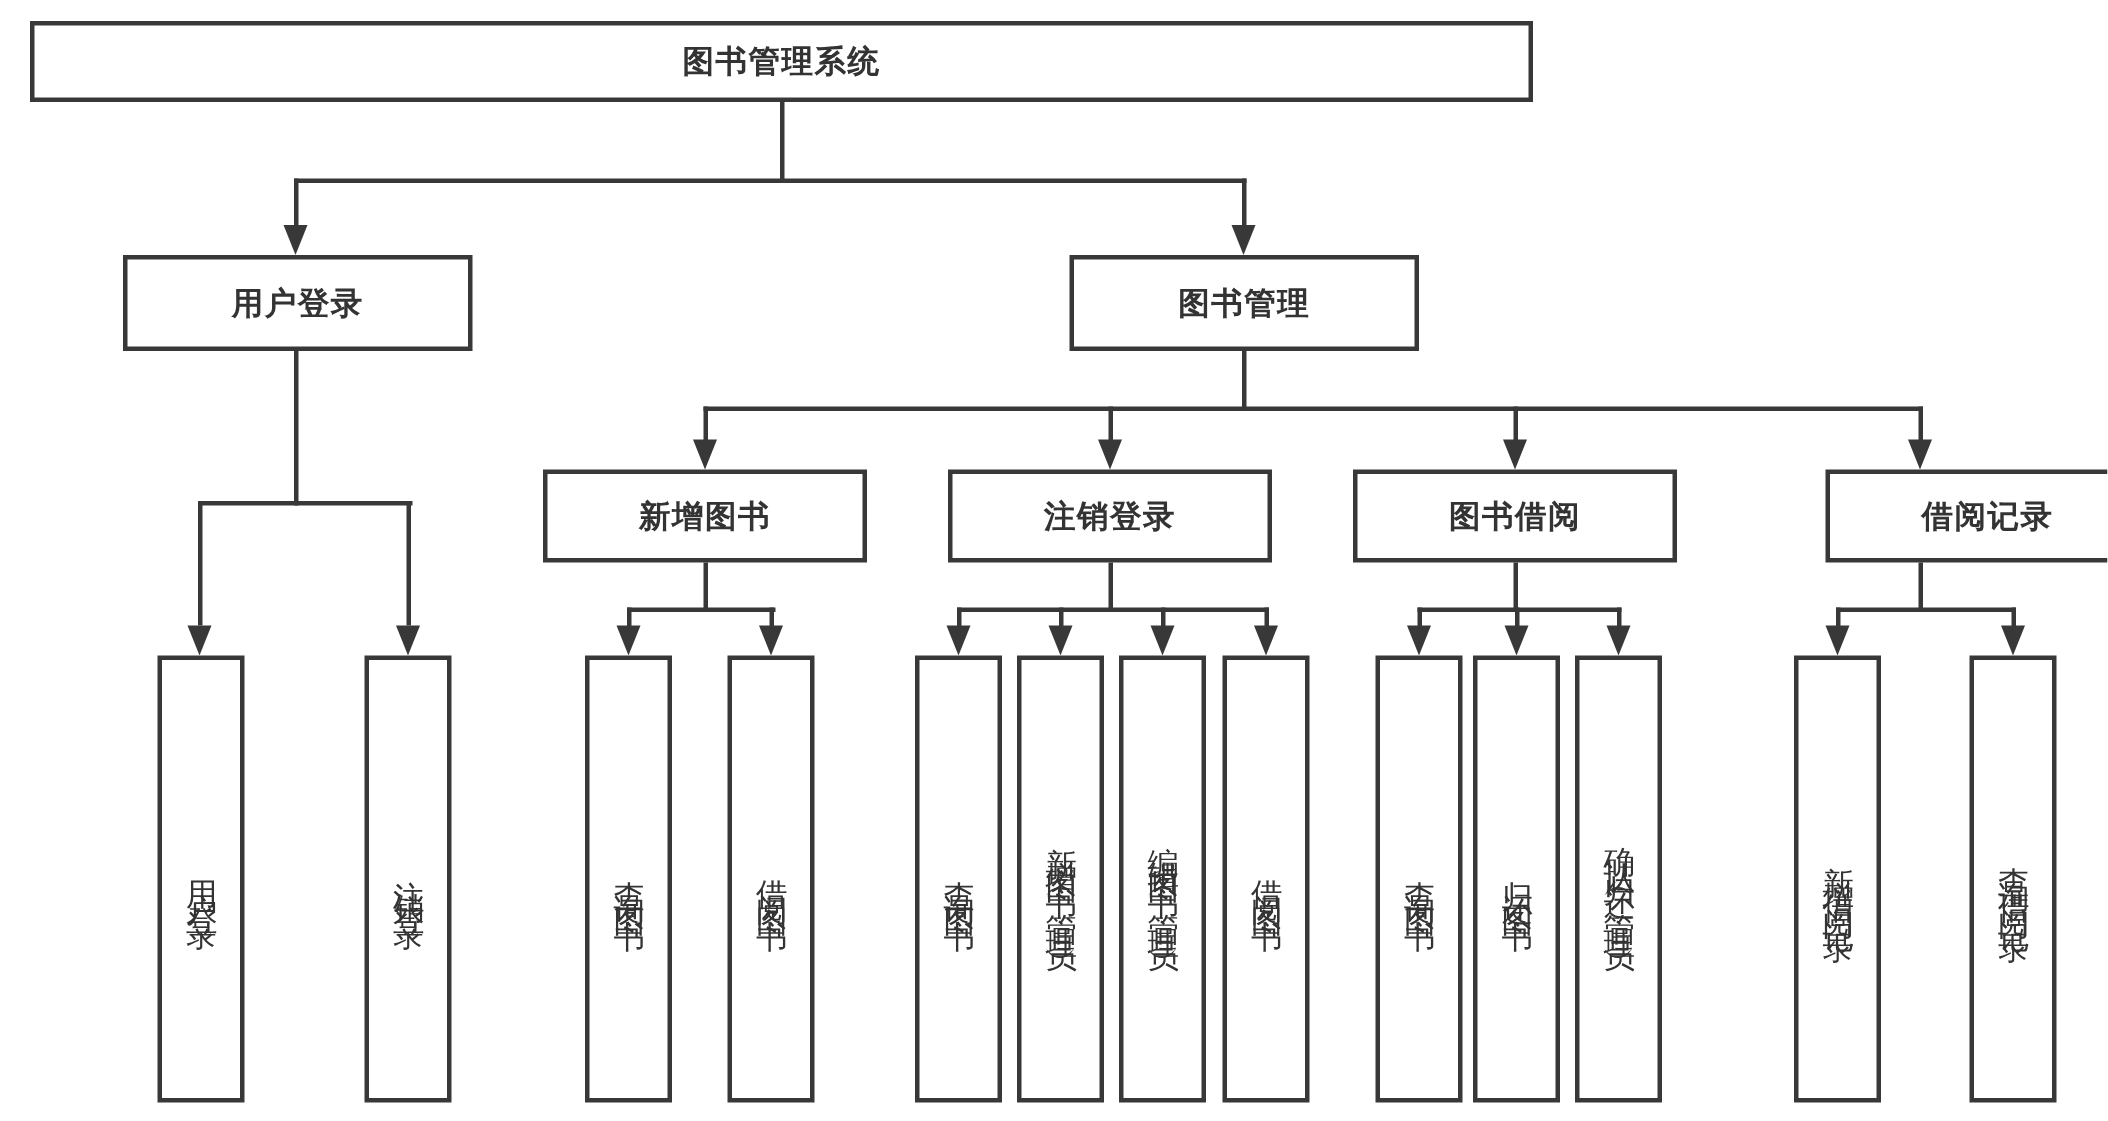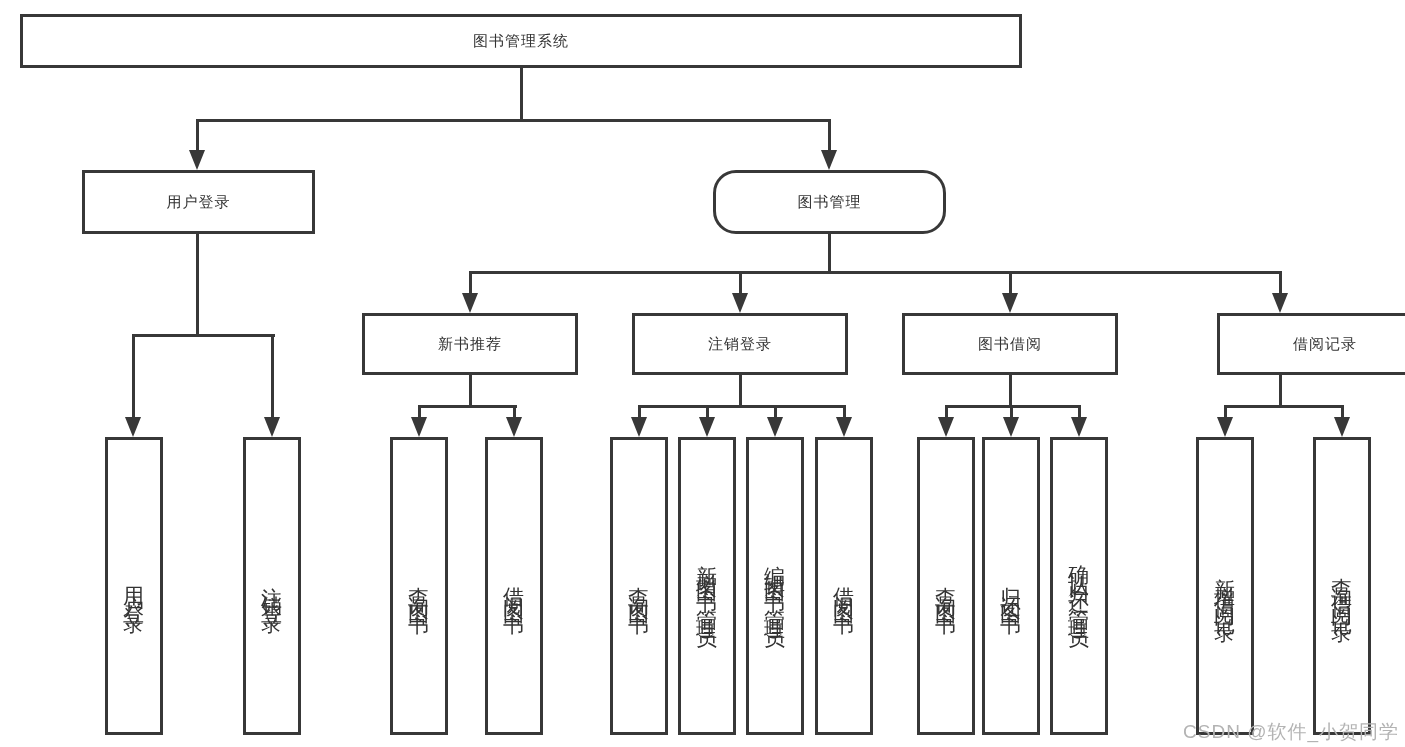"图书管理系统" .box.h { font-size: 15px -> 21px; font-weight: none -> bold }
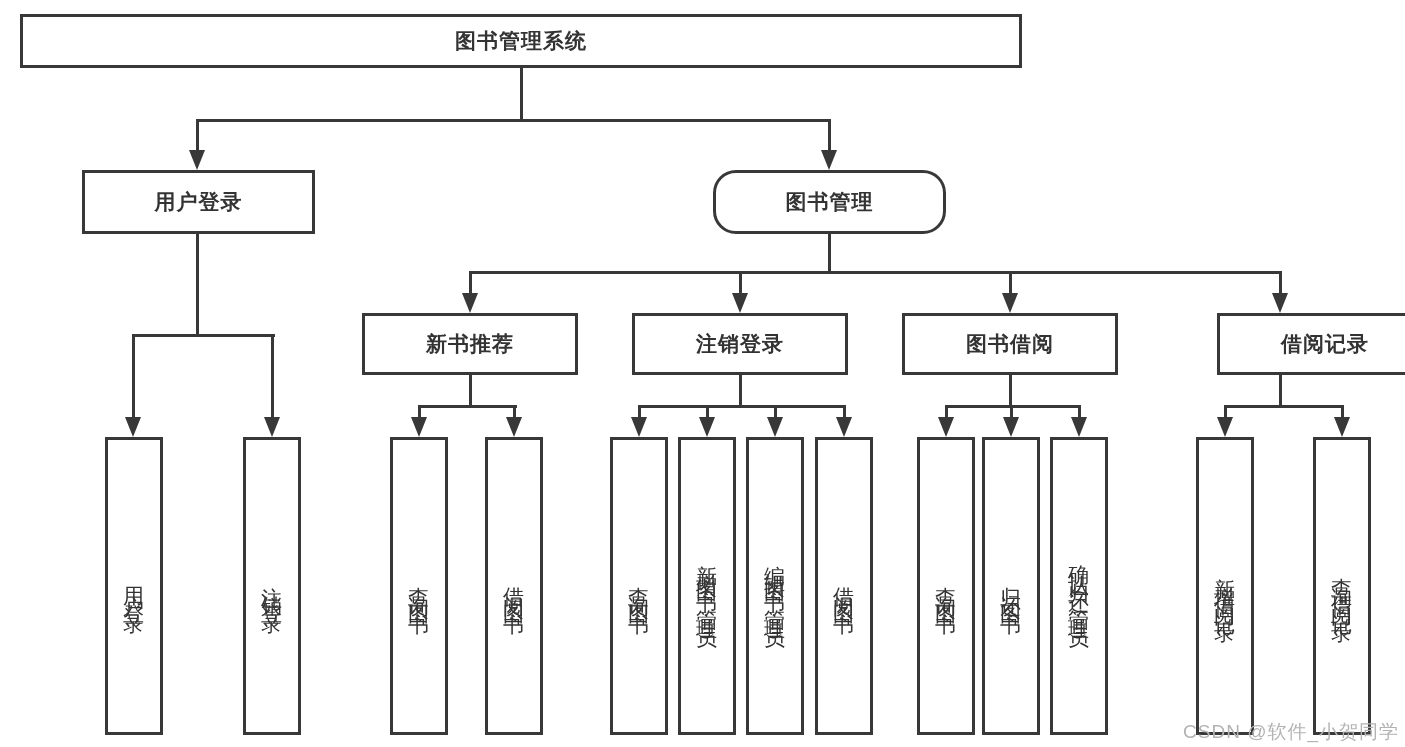"图书管理" div.box { border-radius: 23px -> none }
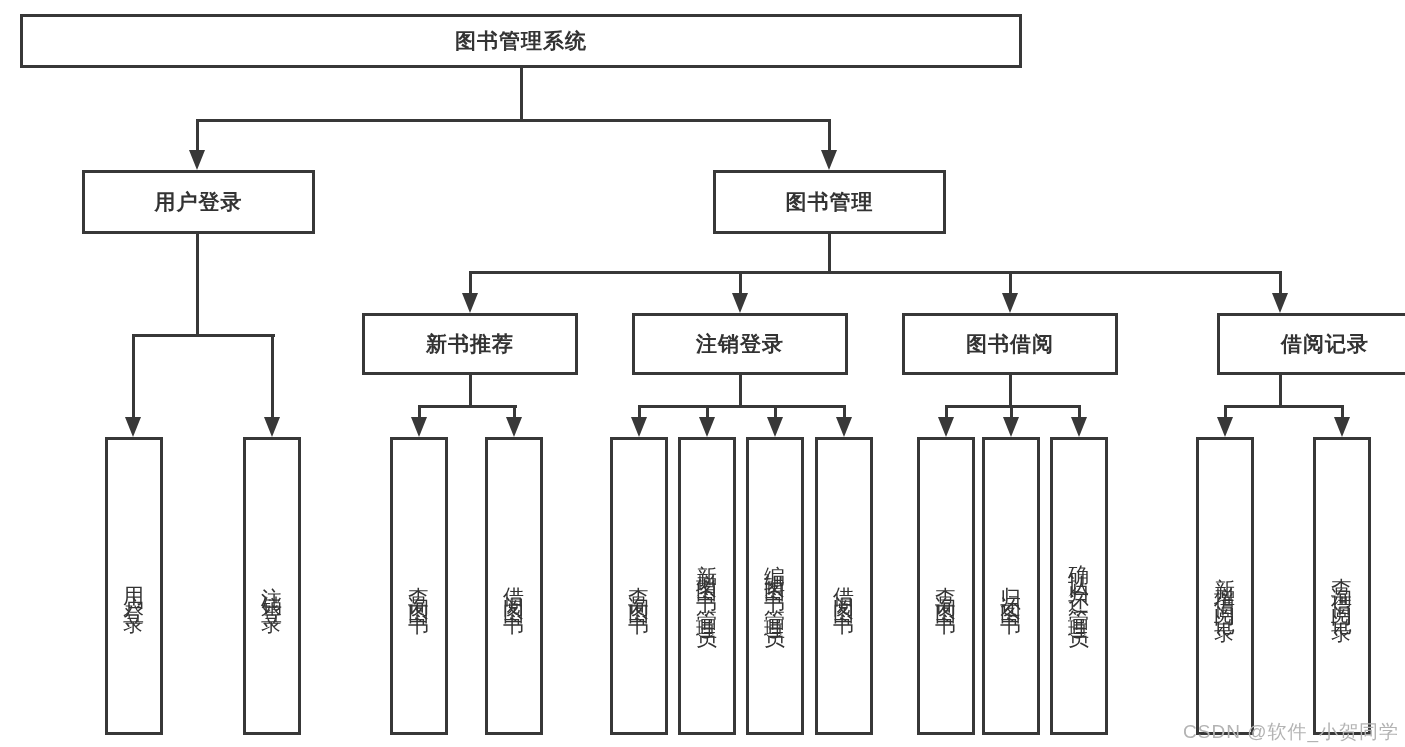"新书推荐" div.box { text: 书推荐 -> 增图书 }
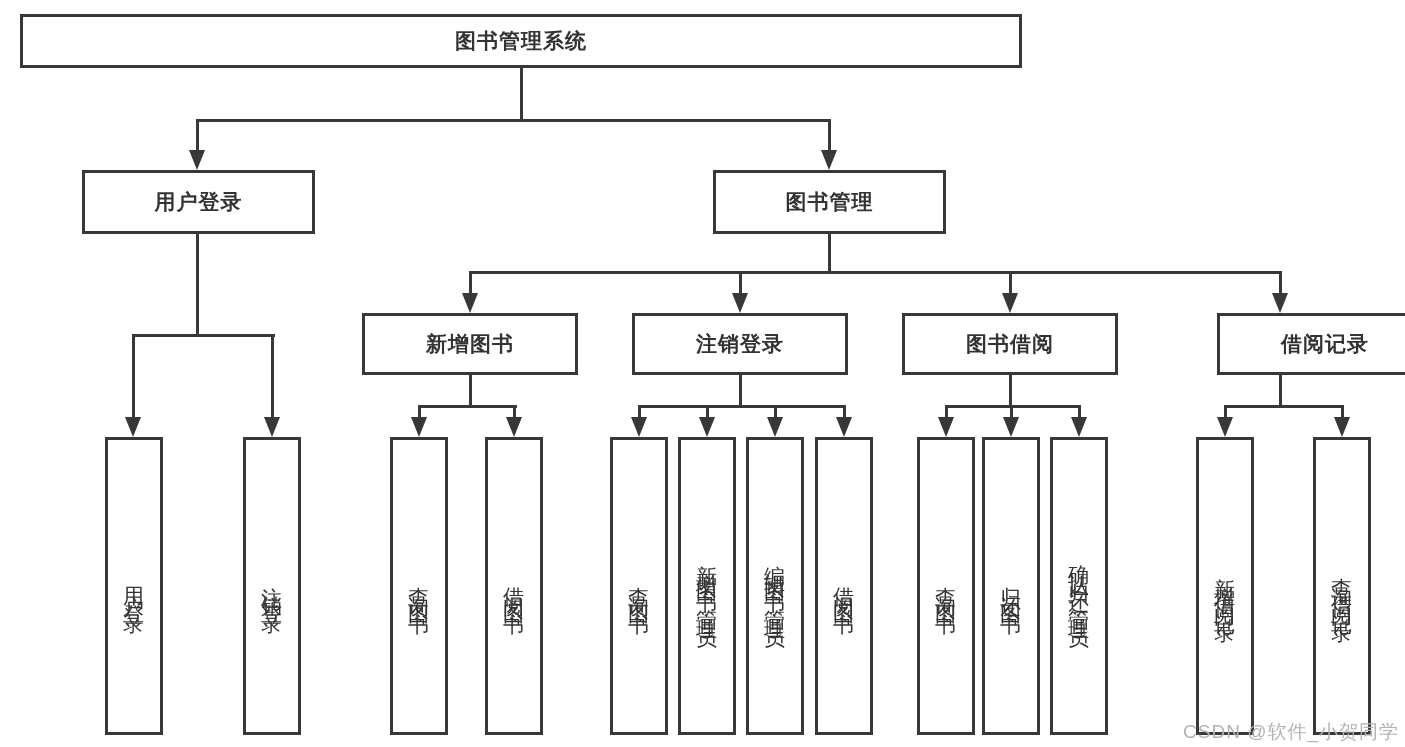"CSDN @软件_小贺同学" div.watermark { html: <div>CSDN @软件_小贺同学</div> -> none }
